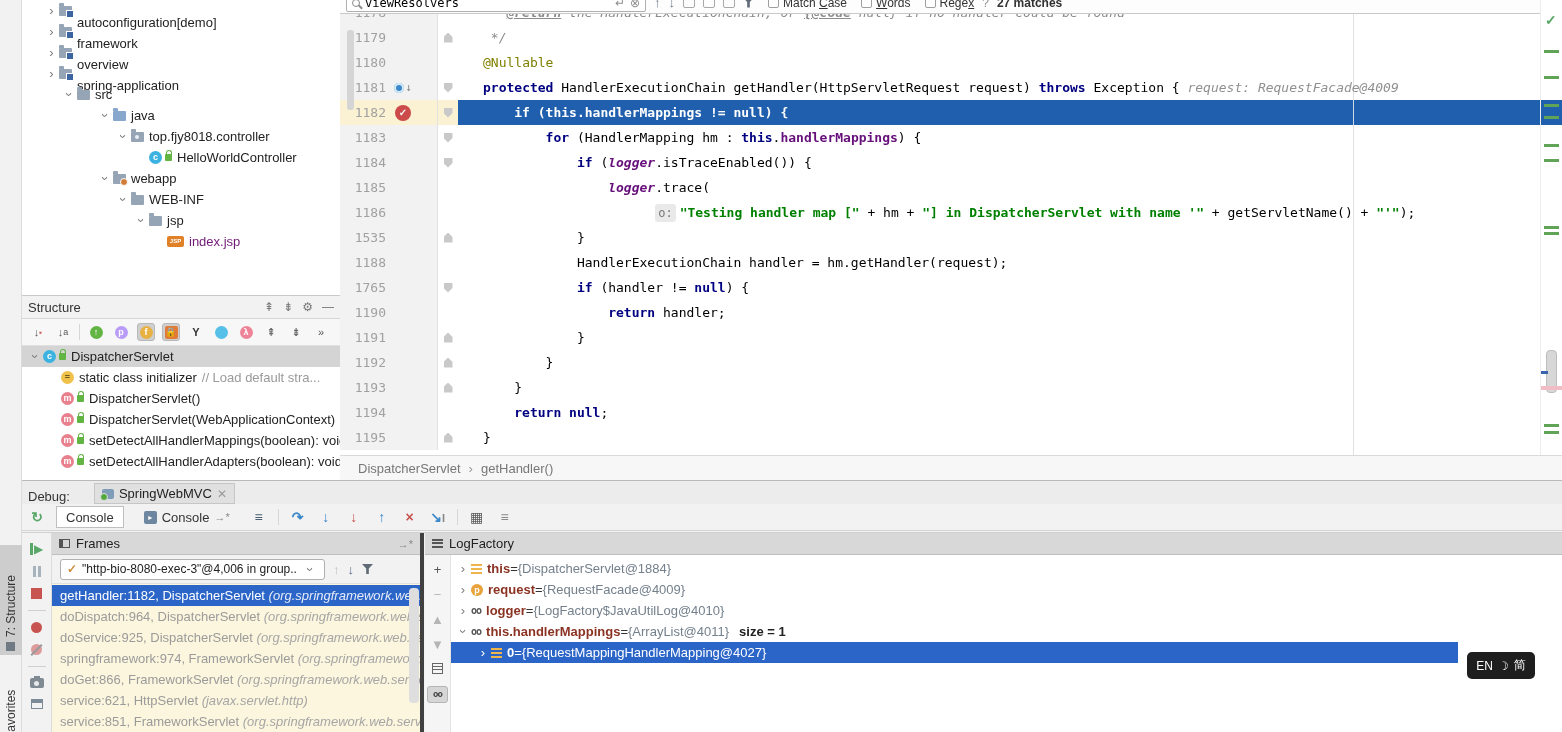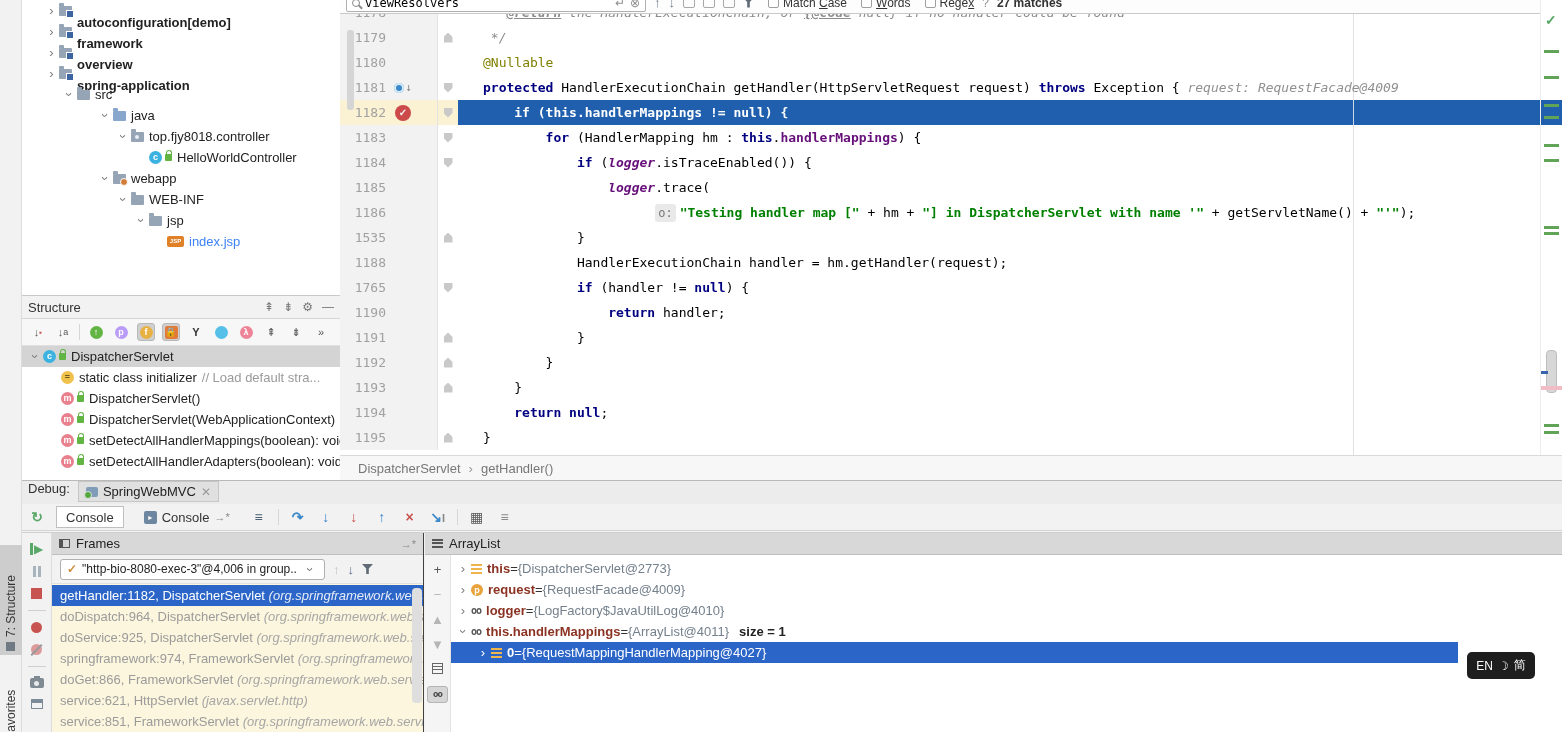"autoconfiguration" .tlabel.b { font-weight: bold -> normal }
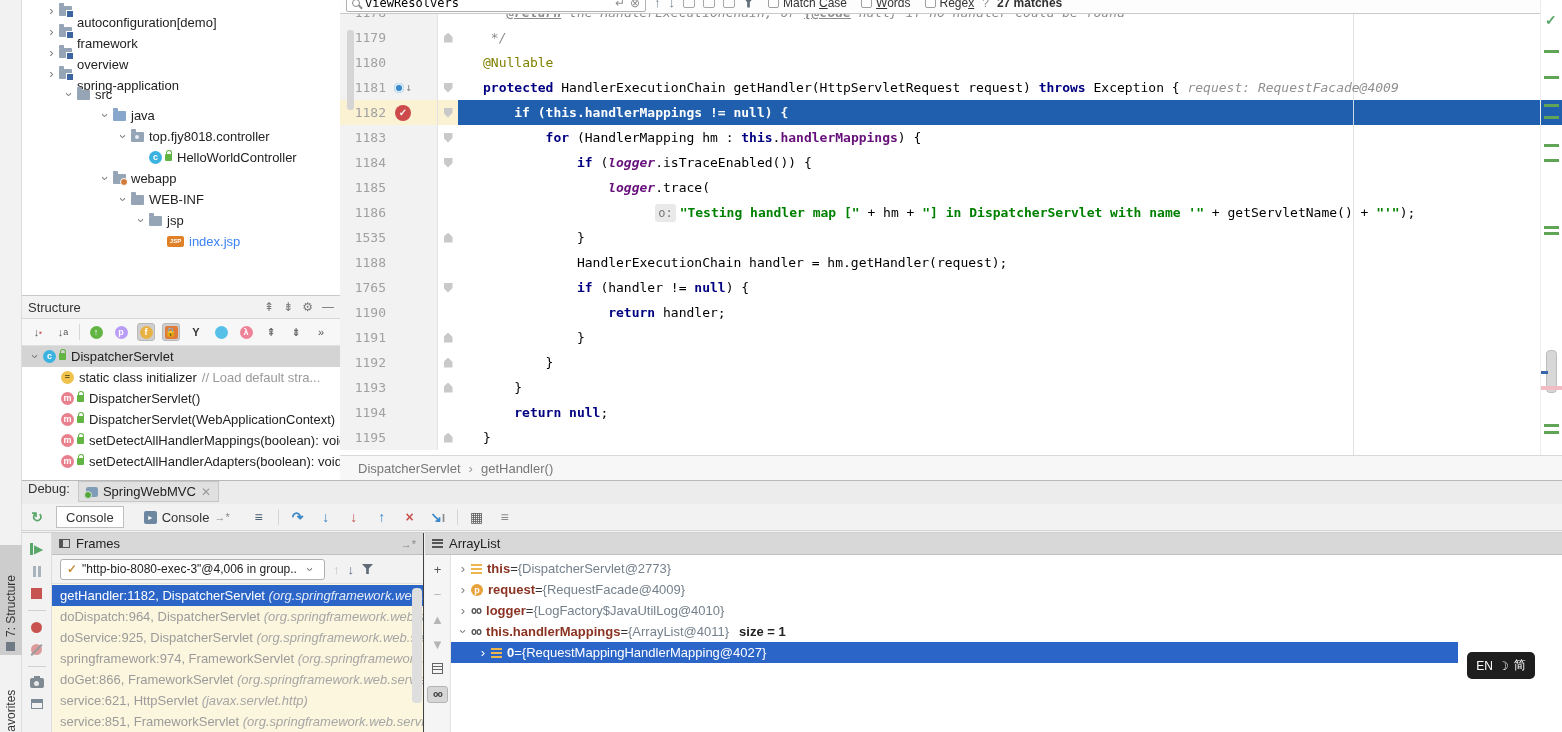"index.jsp" .tlabel.accent { color: #3b82f6 -> #701a75 }
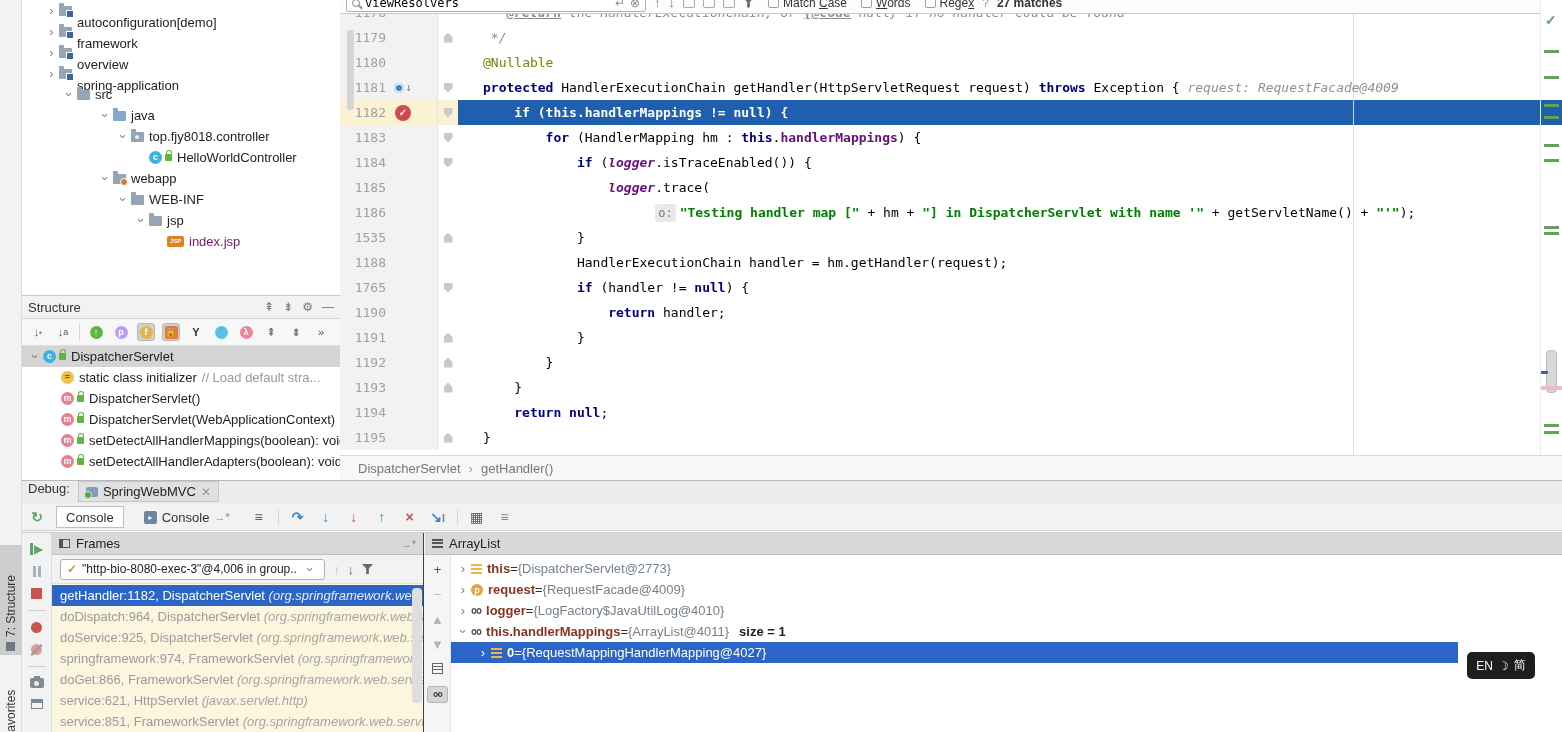"Debug:" #debug-row1 { align-items: flex-start -> flex-end; gap: 8px -> 24px }
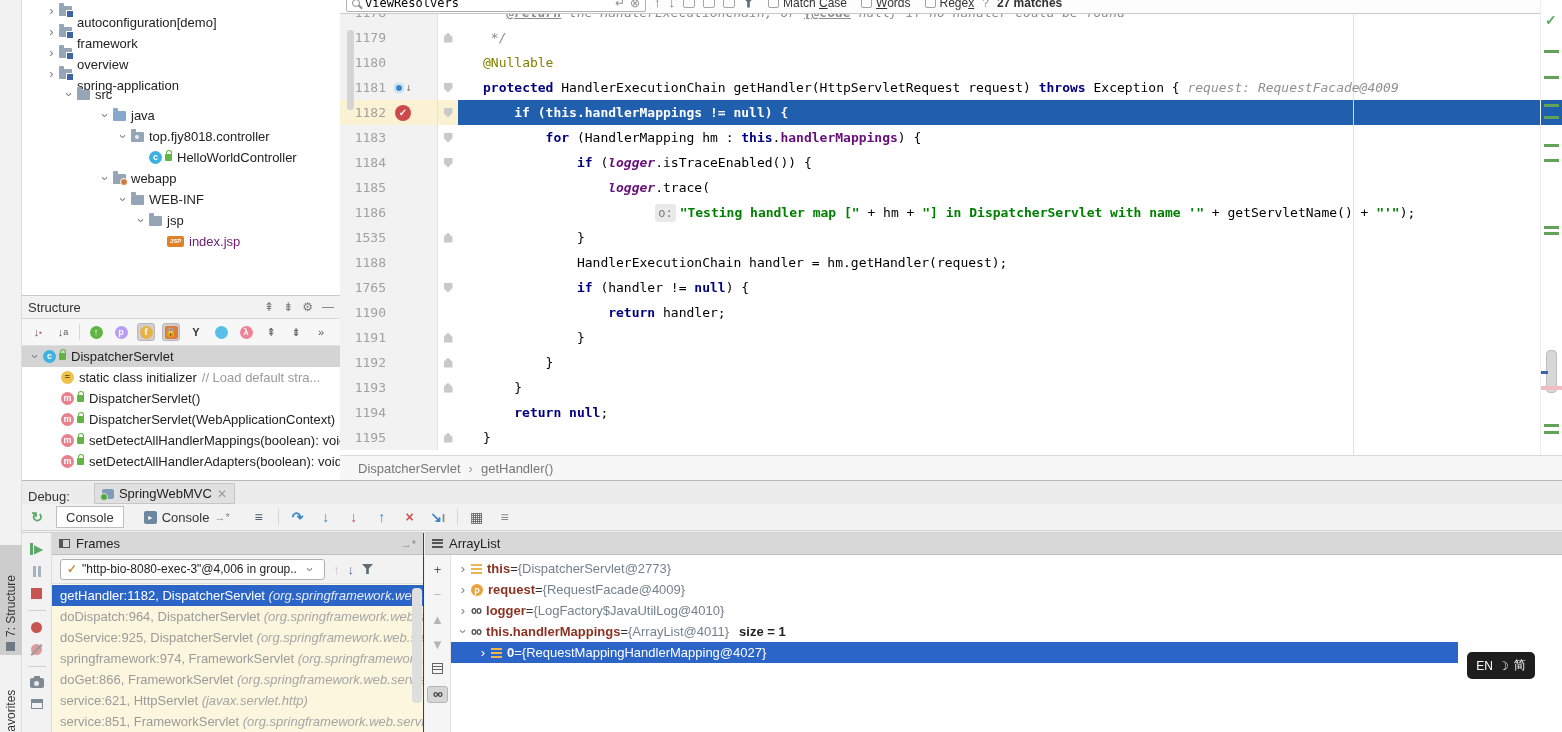"Frames" #frames-pane { border-right: 1px solid #404040 -> 4px solid #404040 }
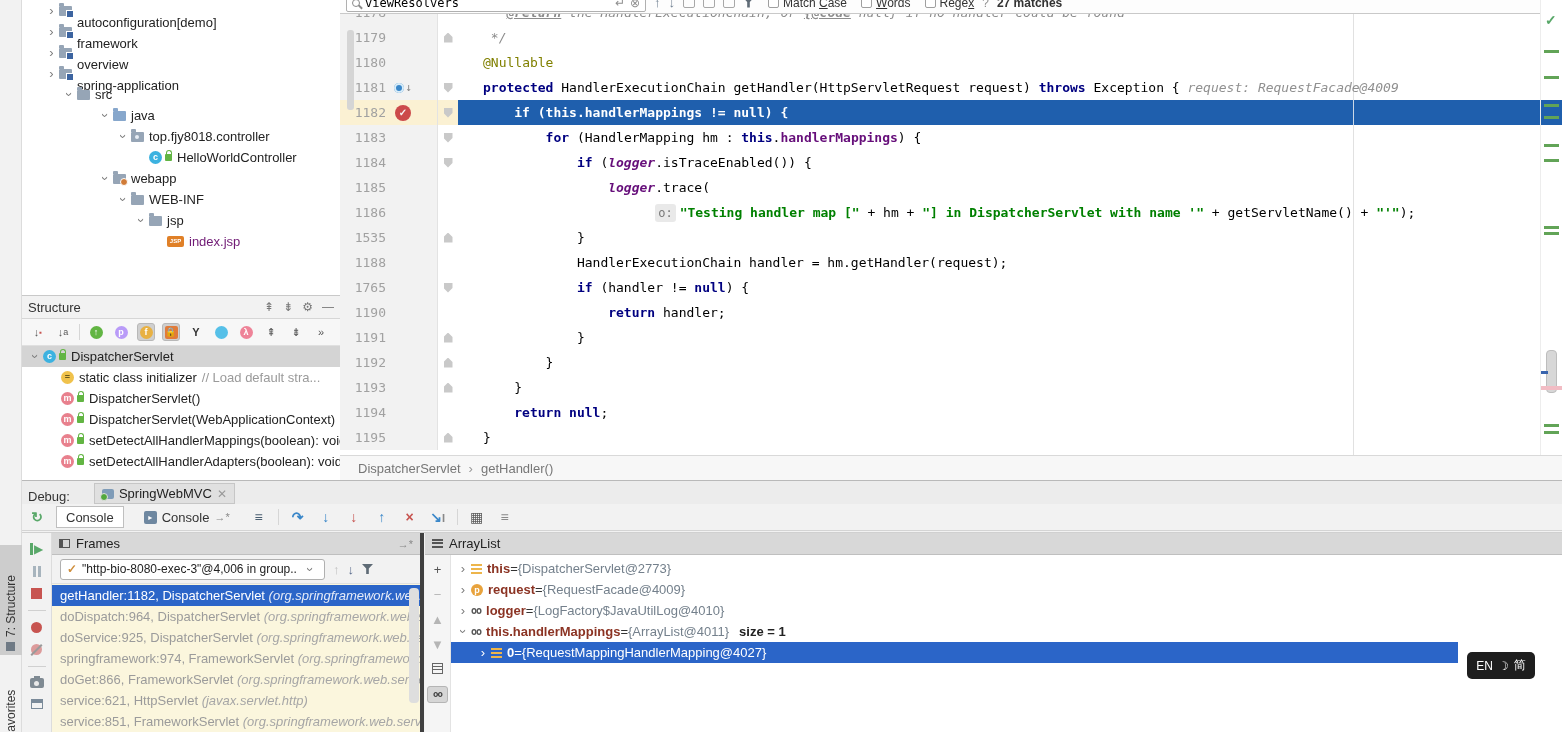"ArrayList" span { text: ArrayList -> LogFactory }
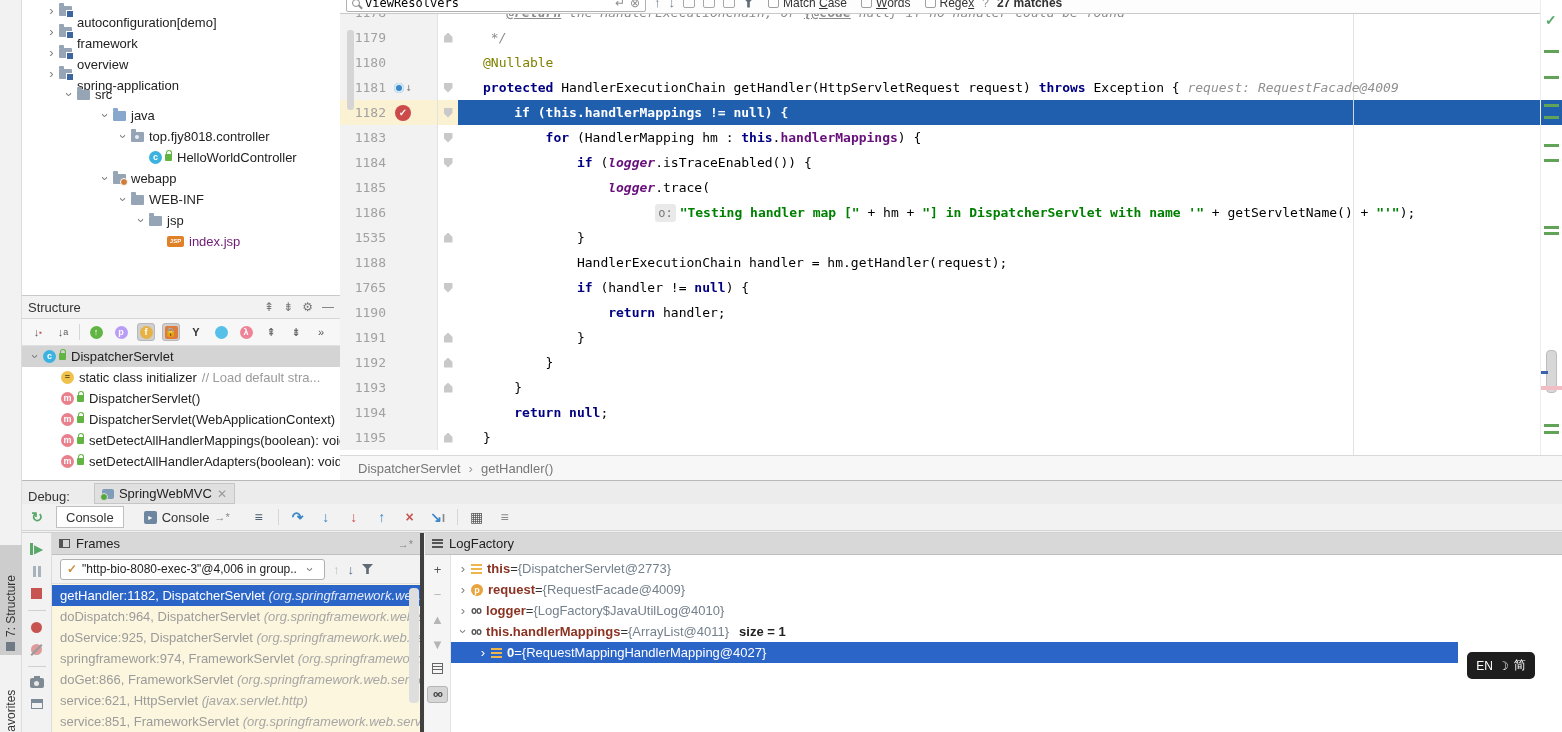"{DispatcherServlet@2773}" span.vval { text: DispatcherServlet@2773 -> DispatcherServlet@1884 }
